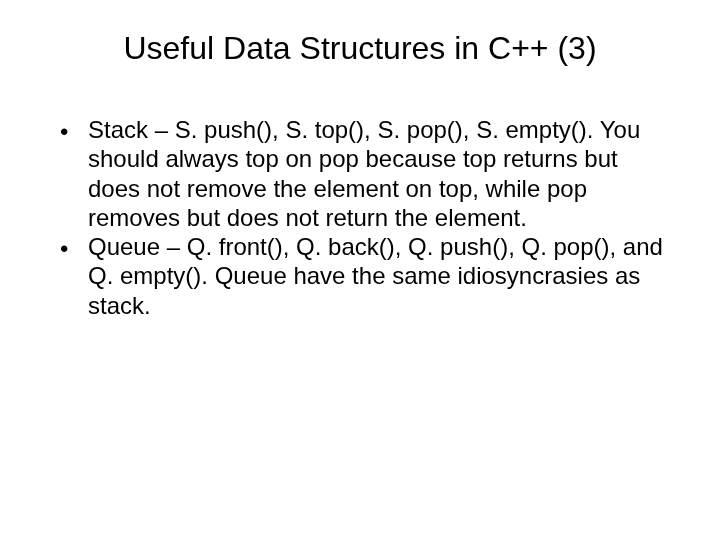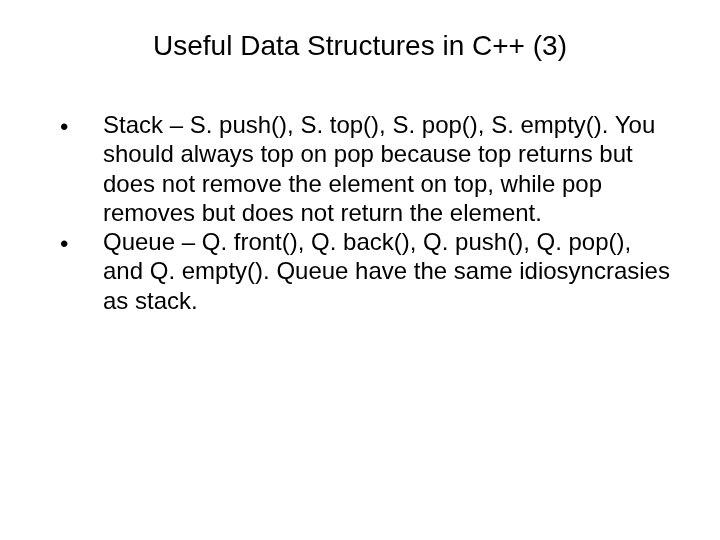"Useful Data Structures in C++" .title { font-size: 28px -> 32px }
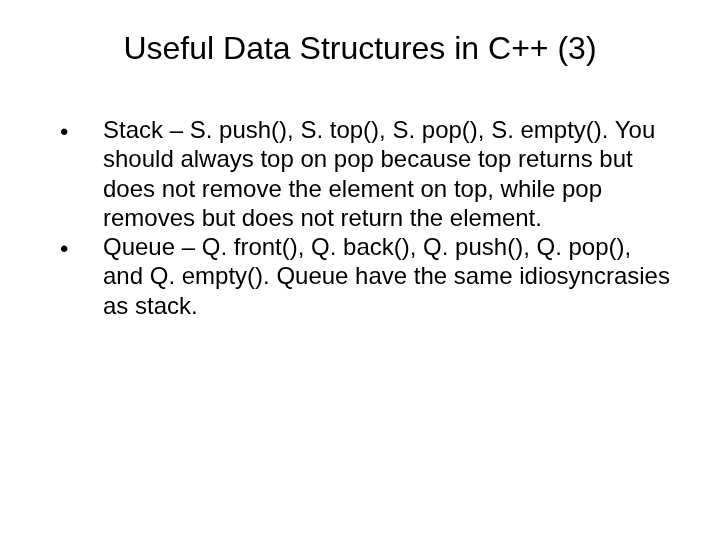"Stack – S. push(), S." .bullet-text { margin-left: 15px -> none }
